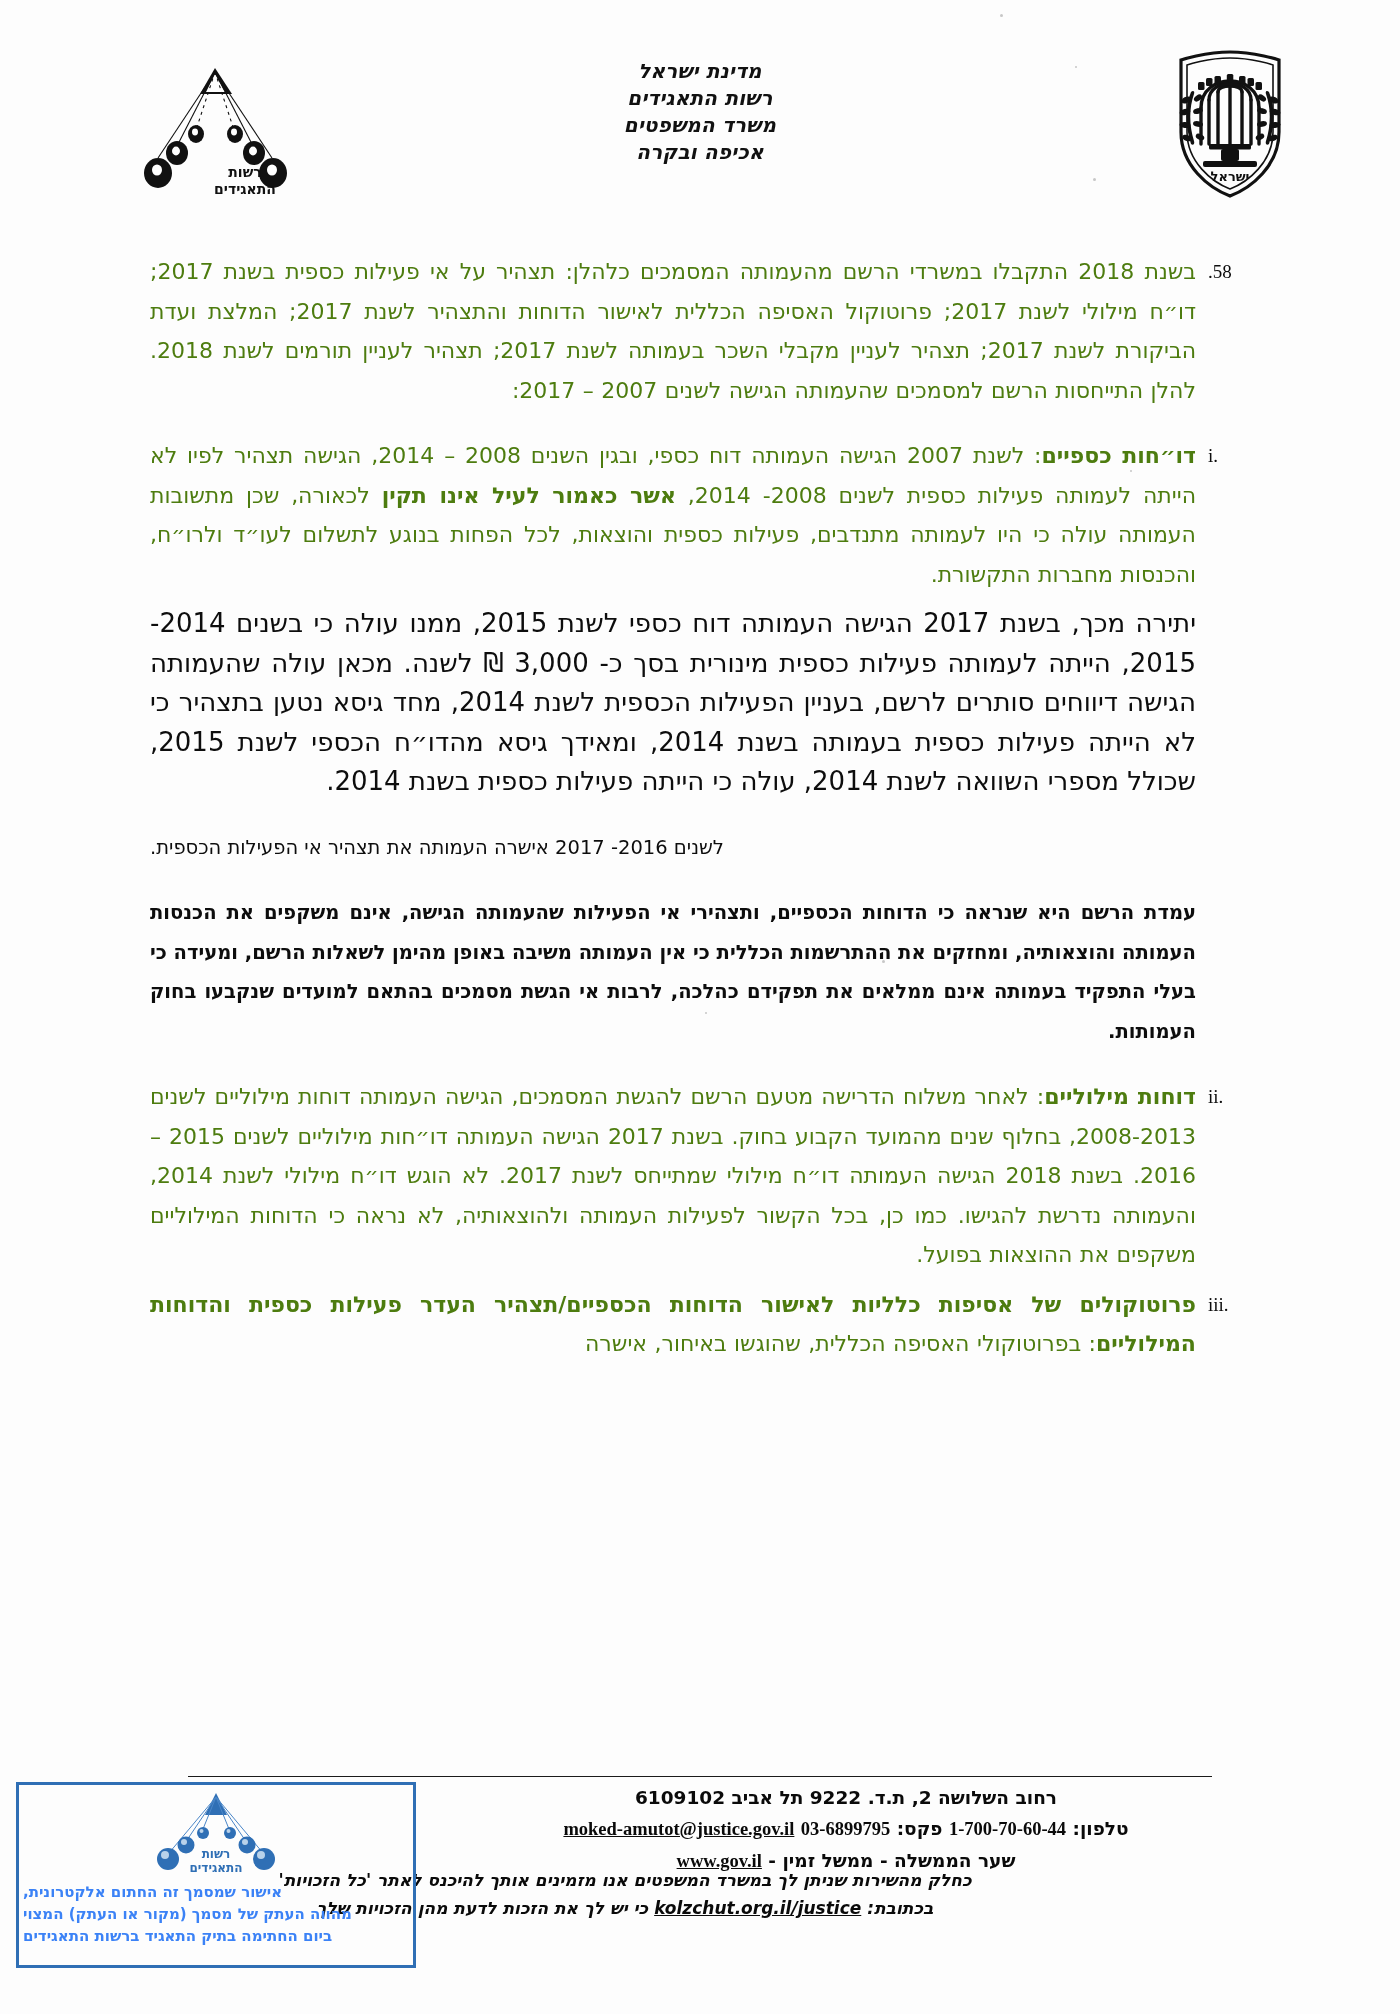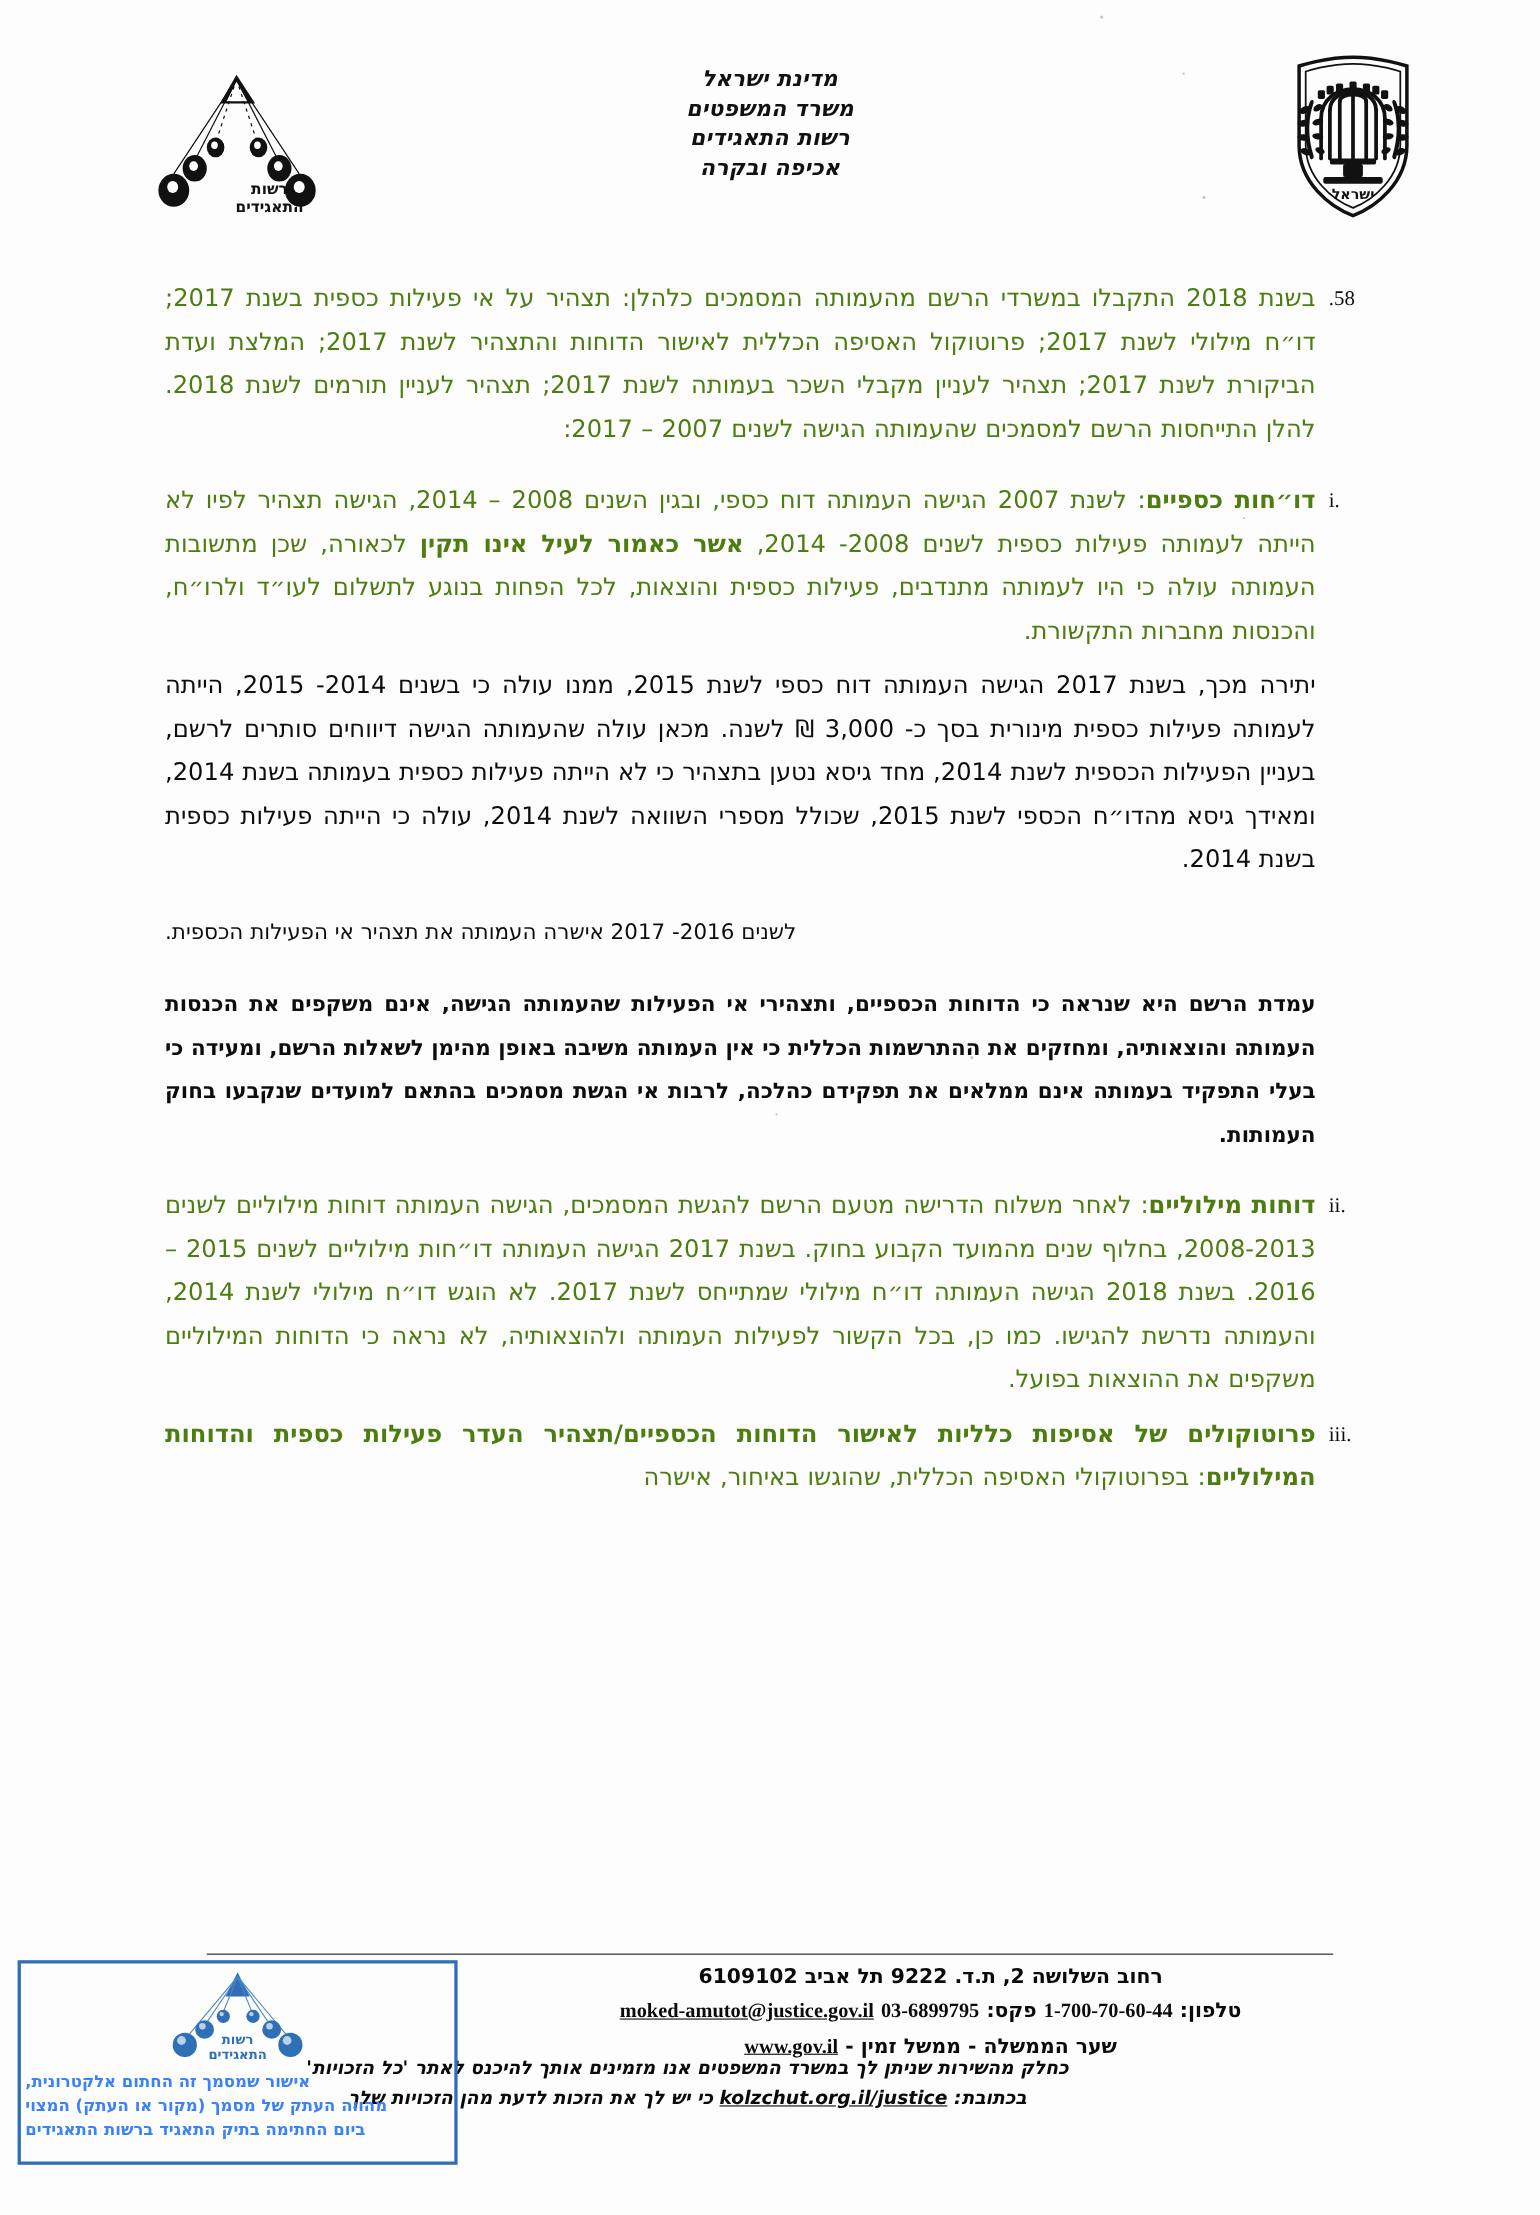"משרד המשפטים" div { order: before "רשות התאגידים" -> after "רשות התאגידים" }
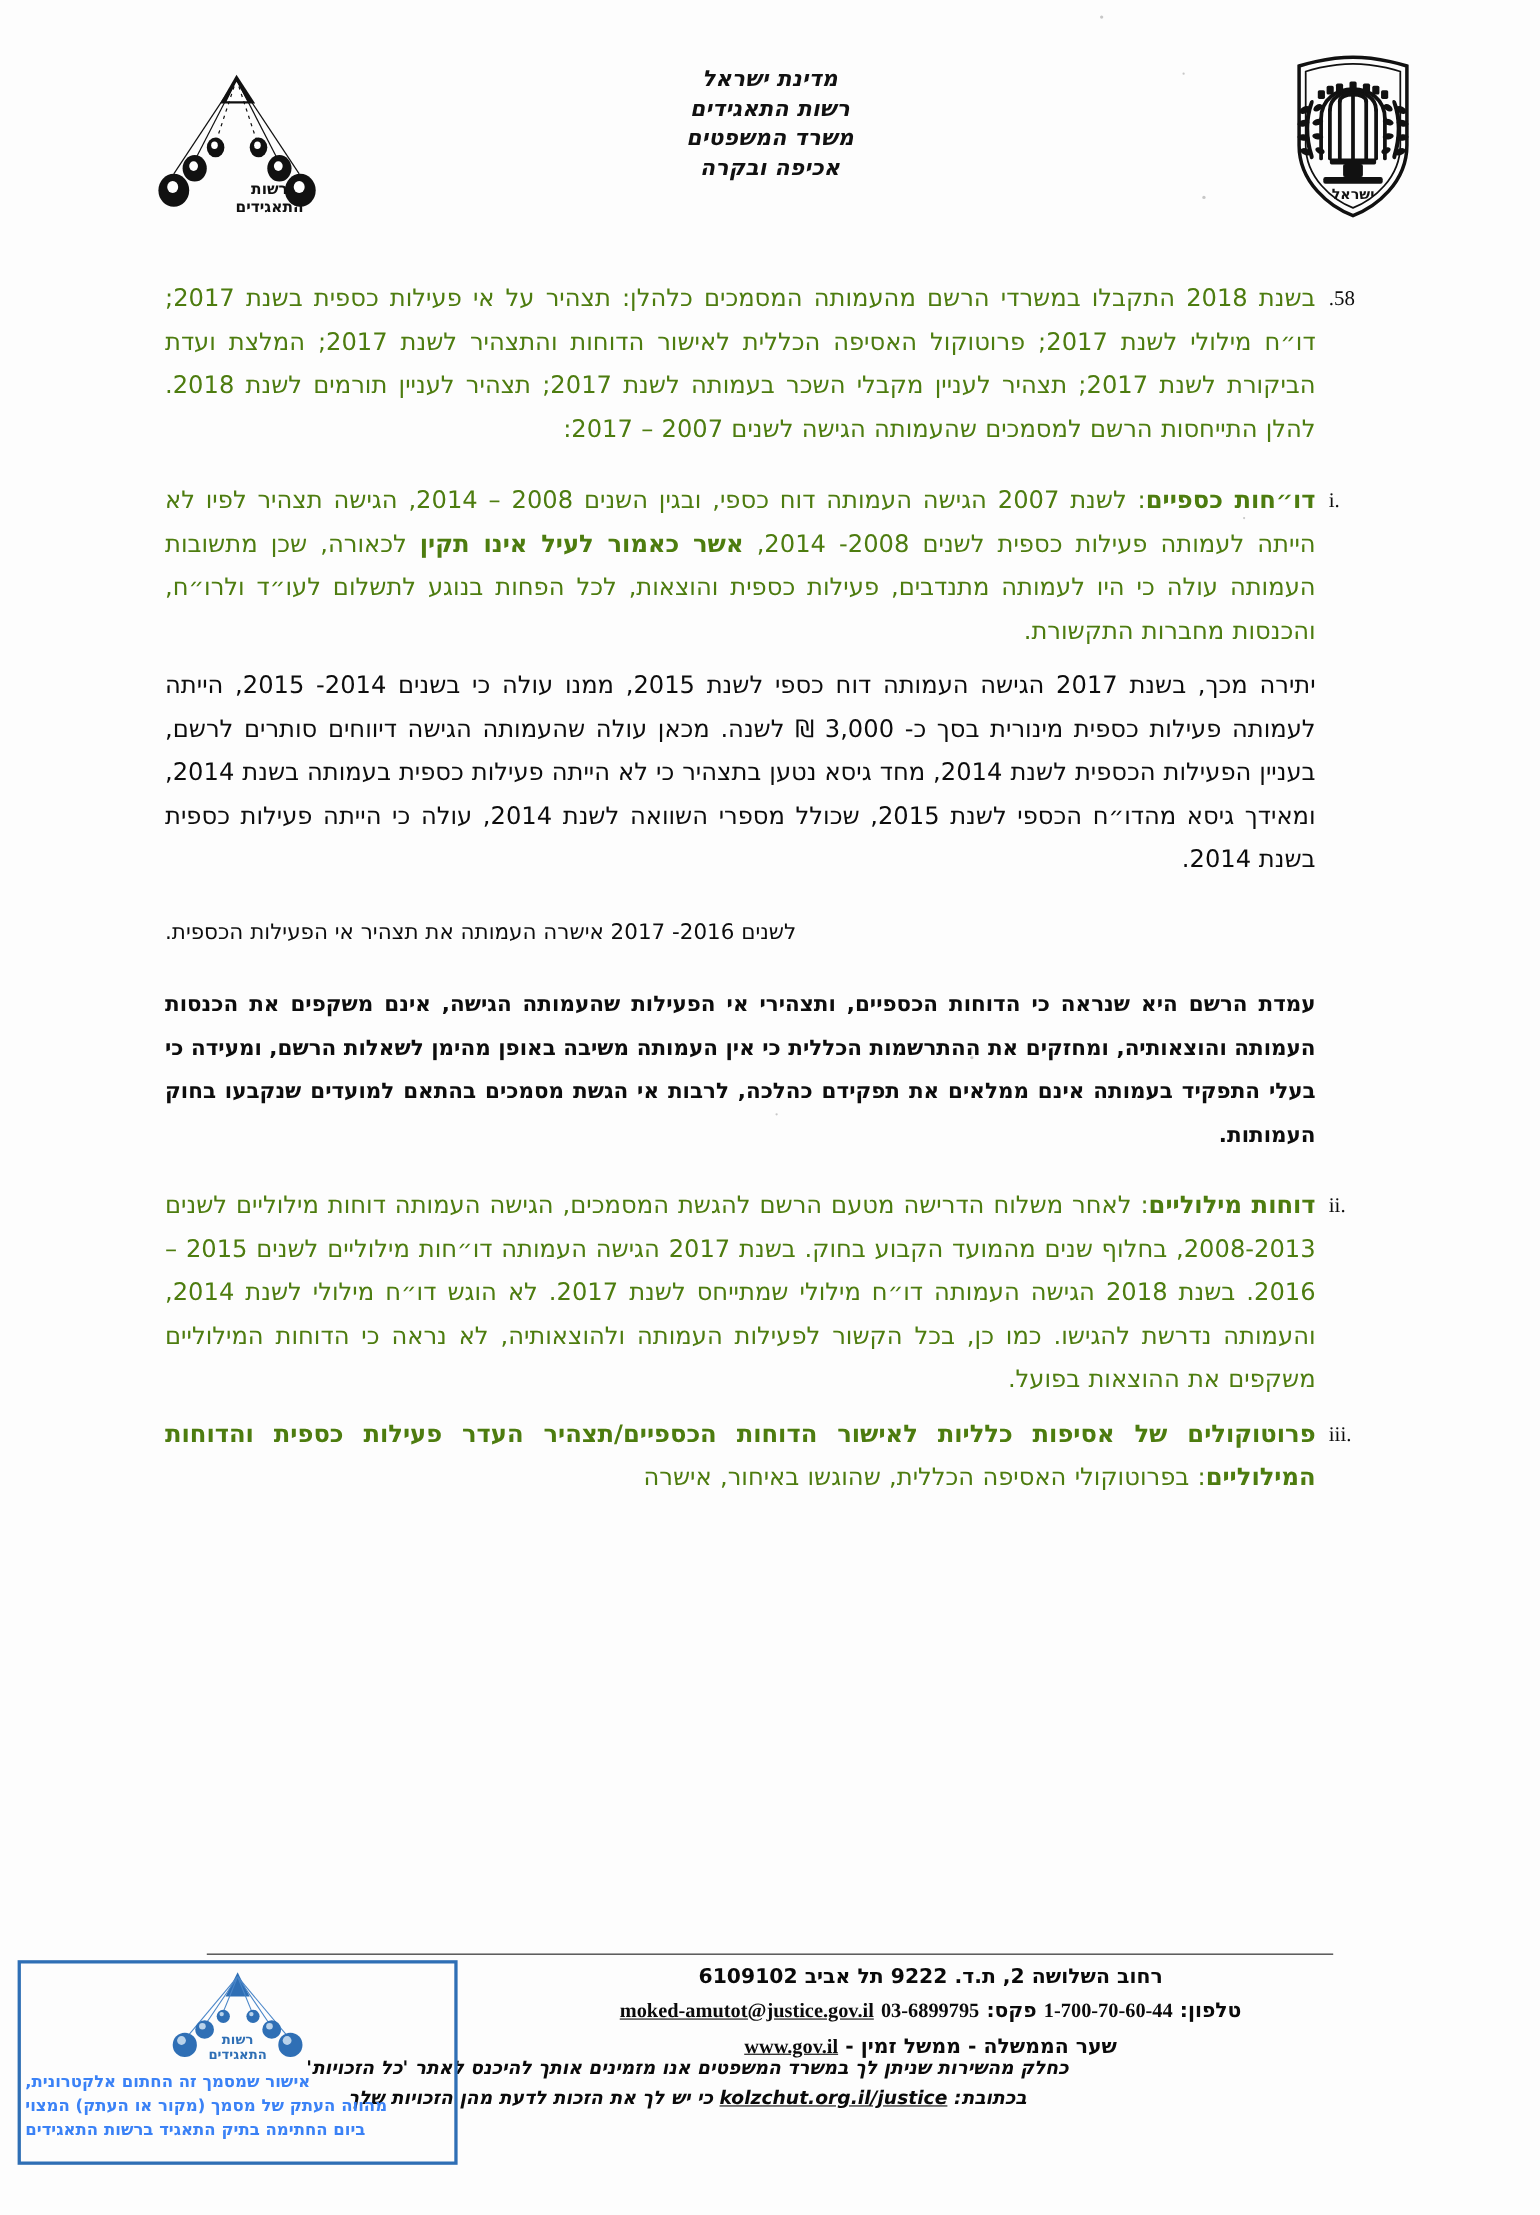"יתירה מכך, בשנת 2017 הגישה" .cont { font-size: 22px -> 26px }
